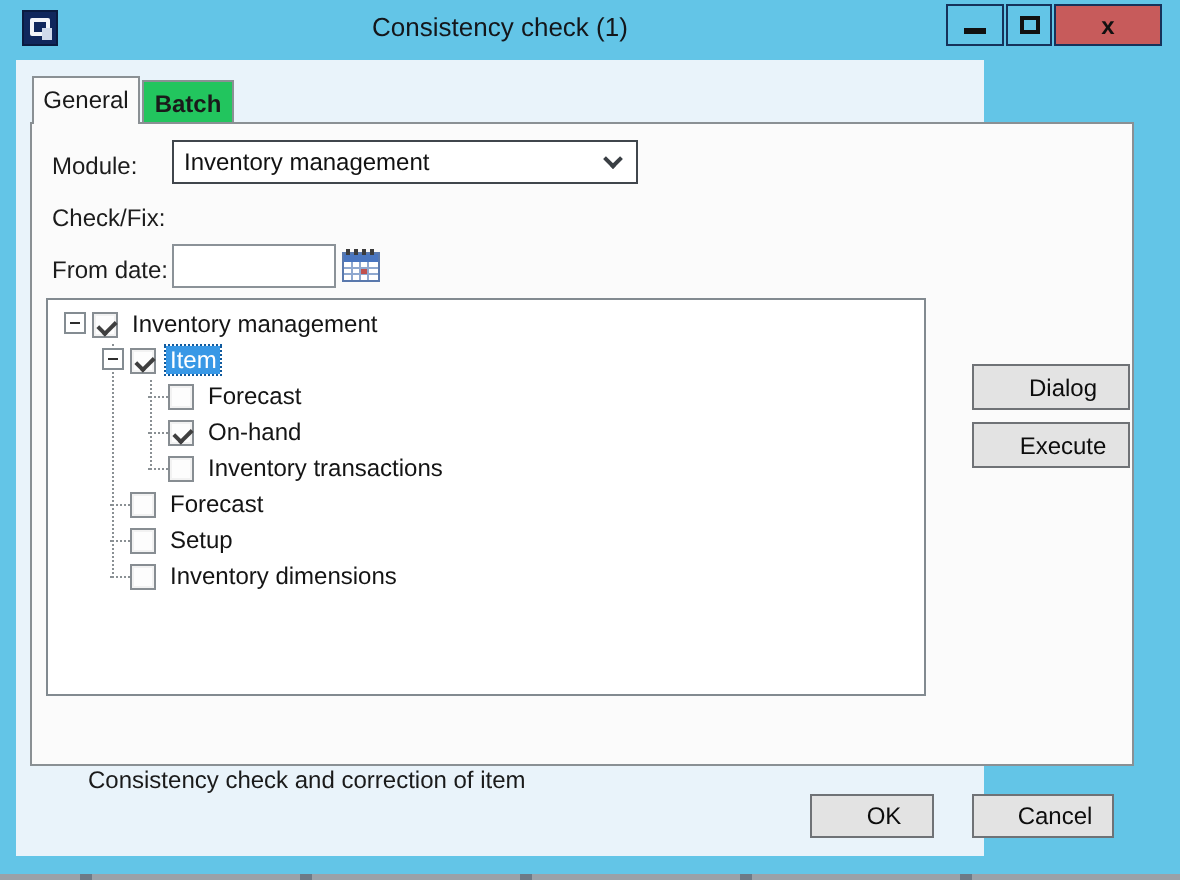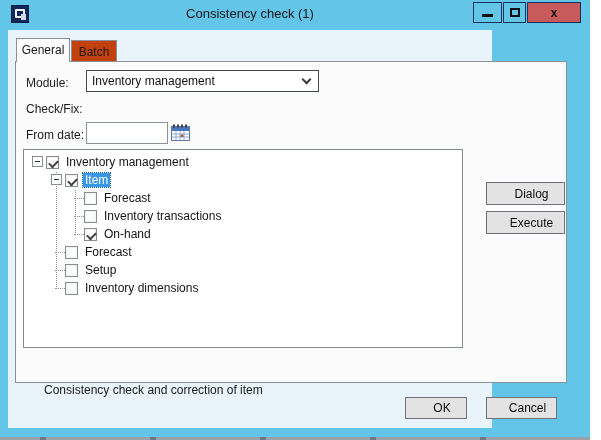"Batch" .tab-batch { background: #c2410c -> #22c55e; font-weight: none -> bold }
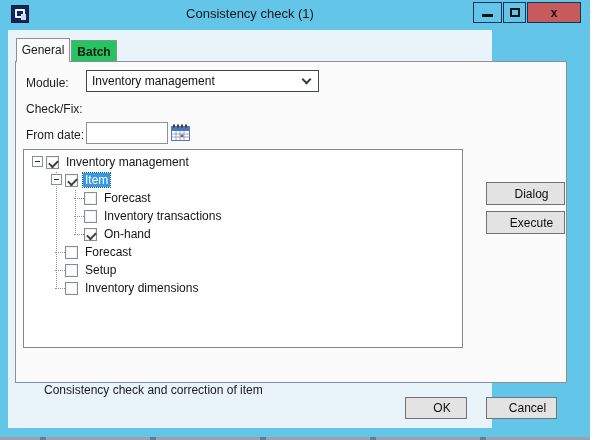"Inventory transactions" div.trow { order: before "On-hand" -> after "On-hand" }
